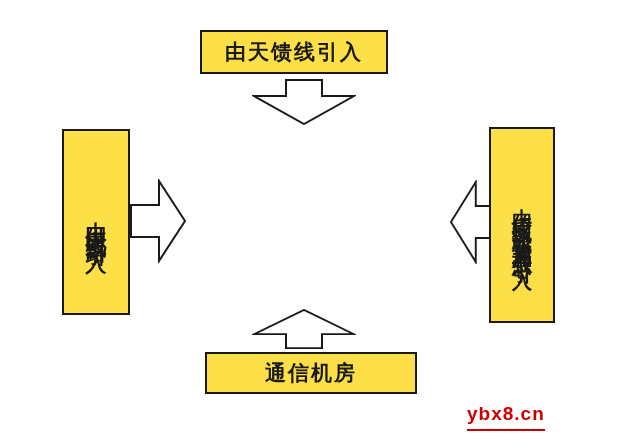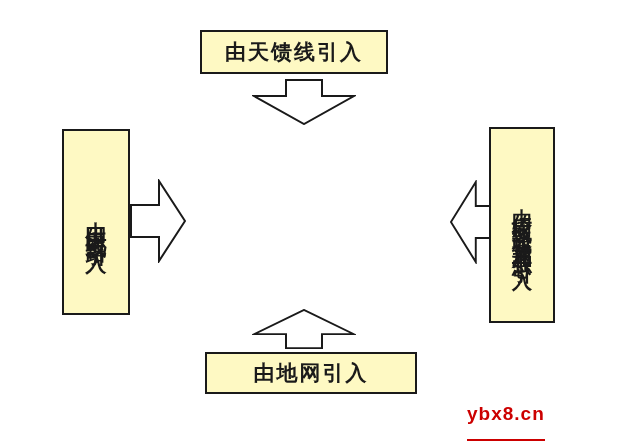"由天馈线引入" .box { background: #fef9c3 -> #fde047 }
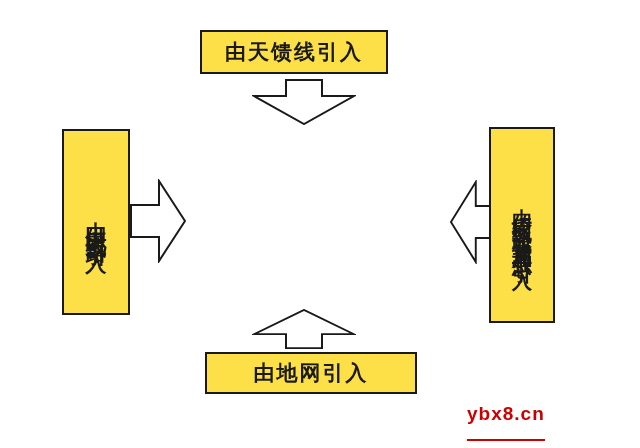"由地网引入" span { text: 由地网引入 -> 通信机房 }
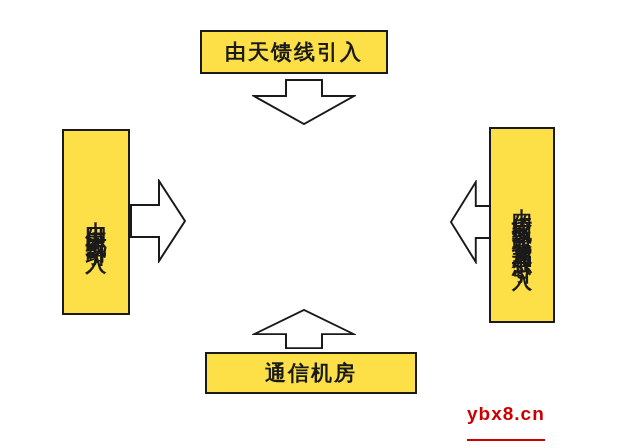"ybx8.cn" .watermark { padding-bottom: 14px -> 4px }
